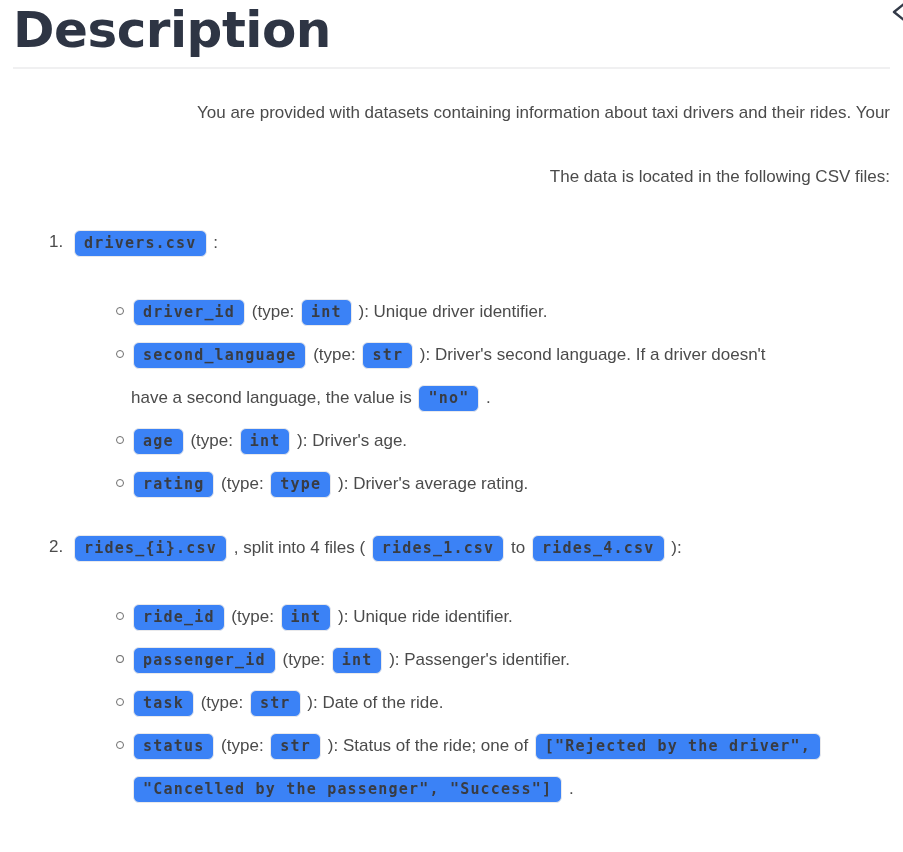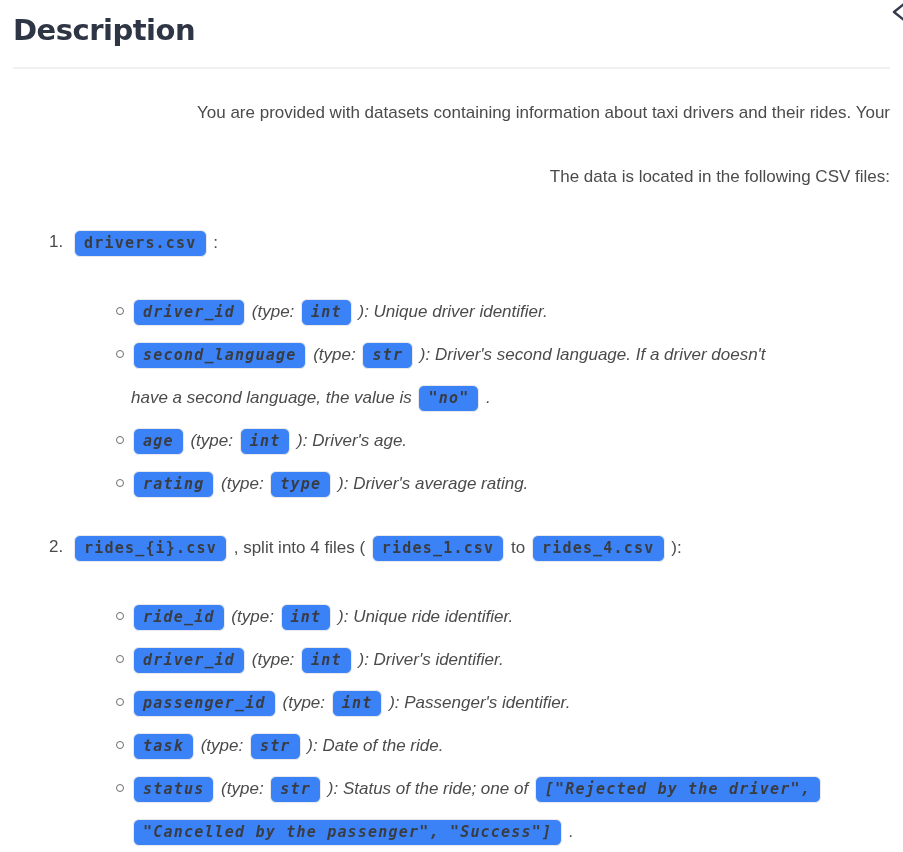"Description" h1.page-title { font-size: 29px -> 50px }
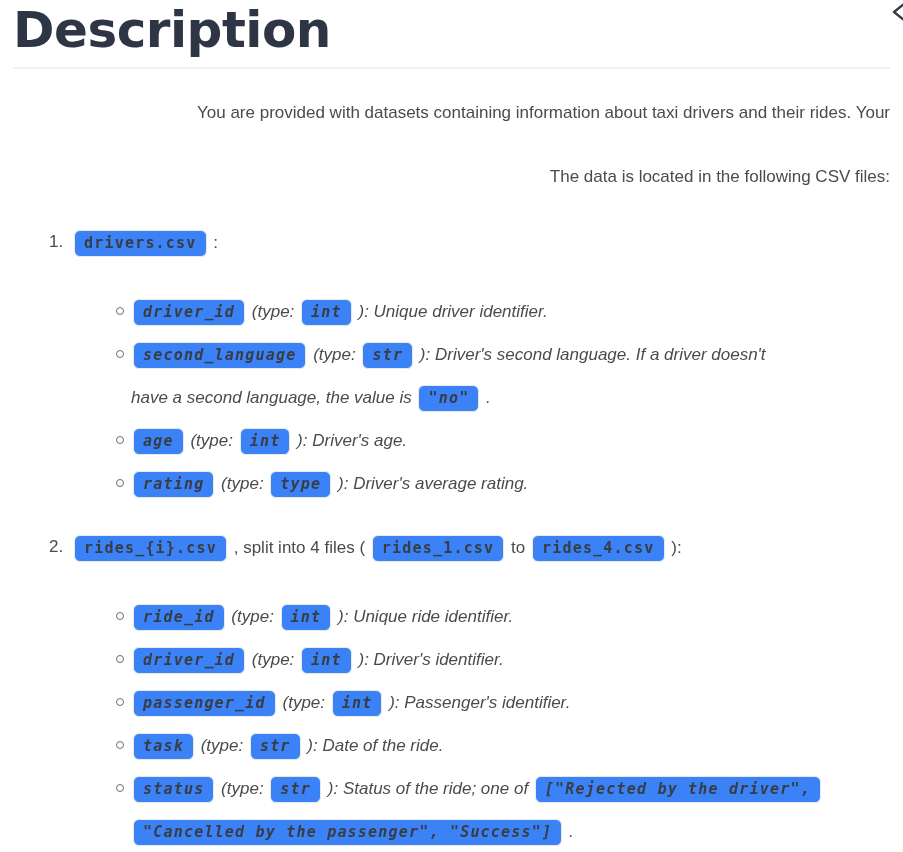"driver_id (type: int ): Unique" ul.fields { font-style: italic -> none }
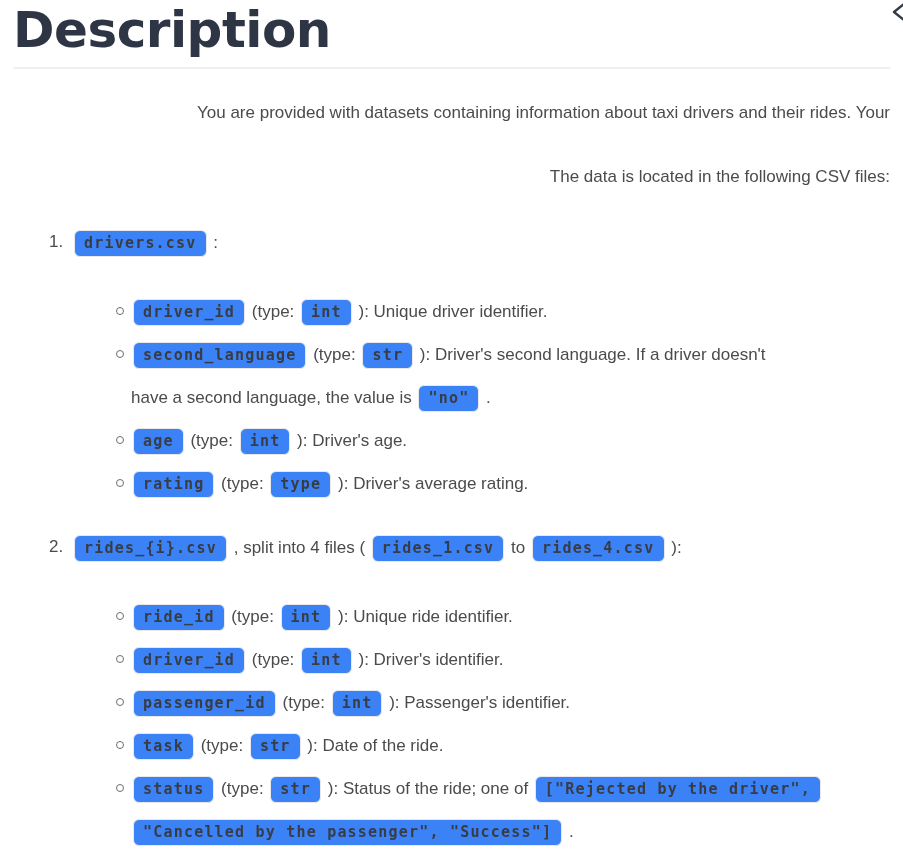"driver_id (type: int ): Driver's" span { html: <span><code>driver_id</code><span> (type: </span><code>int</code><span> ): Driver's identifier.</span></span> -> none }
